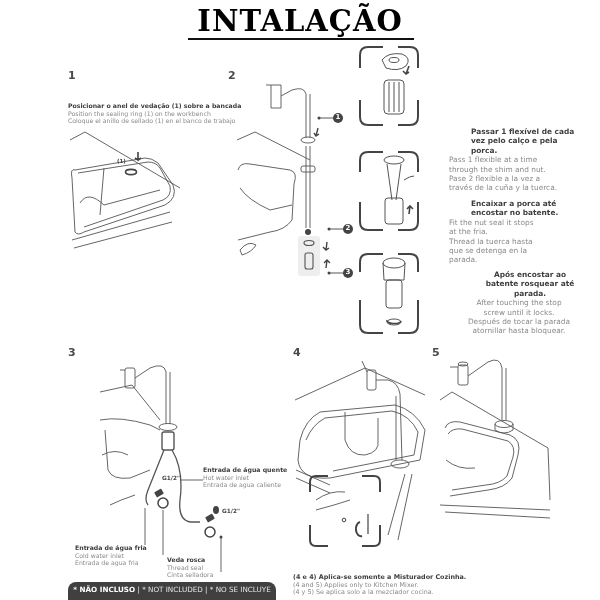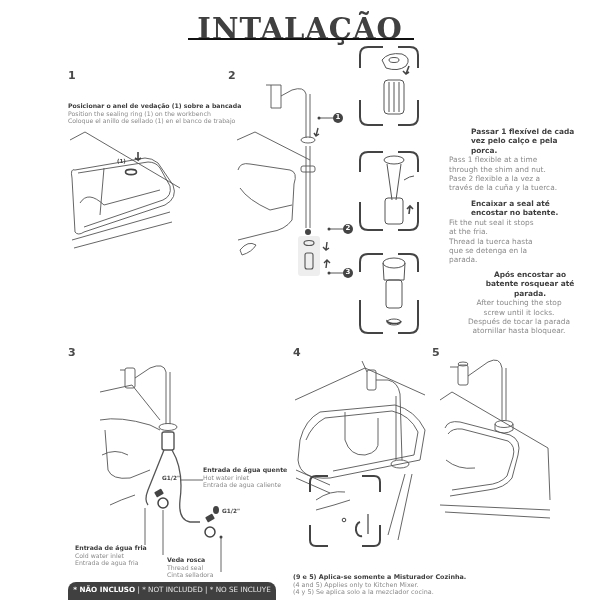"INTALAÇÃO" .title { color: #404040 -> #000000; top: 12px -> 4px }
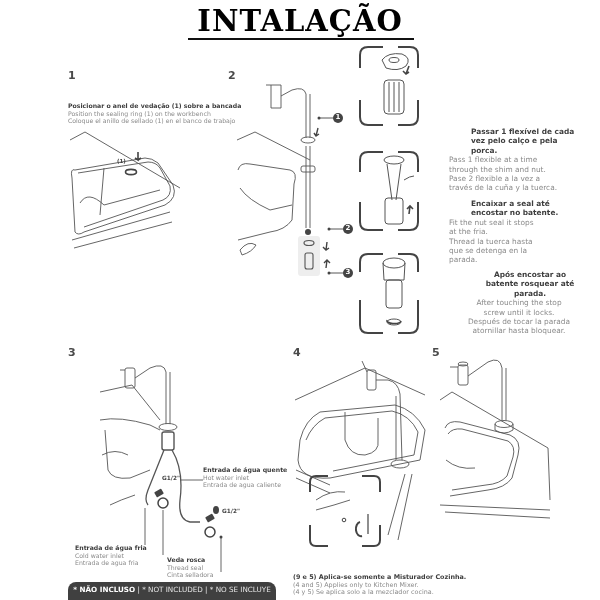"Encaixar a seal até" span.line { text: seal -> porca }
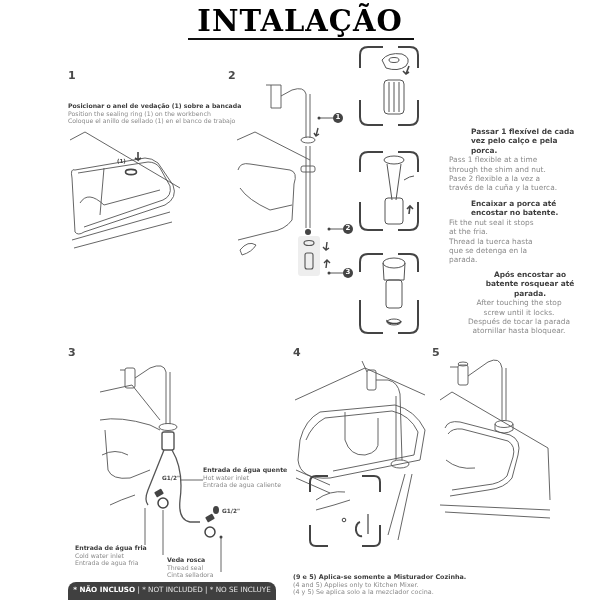"(9 e 5) Aplica-se somente" span.line { text: 9 e 5 -> 4 e 4 }
